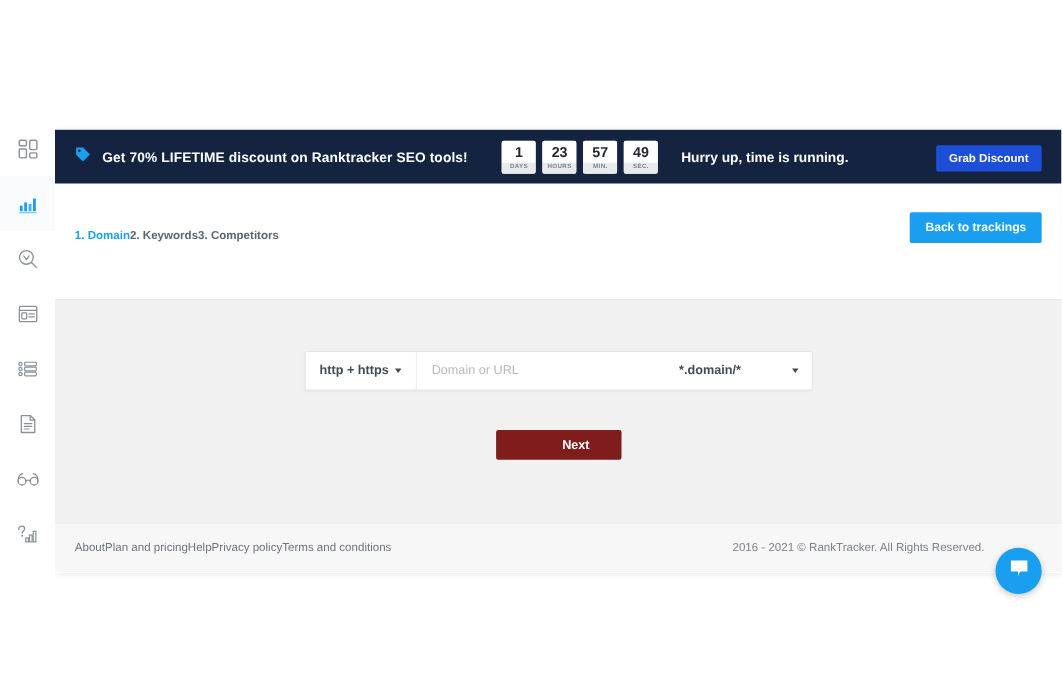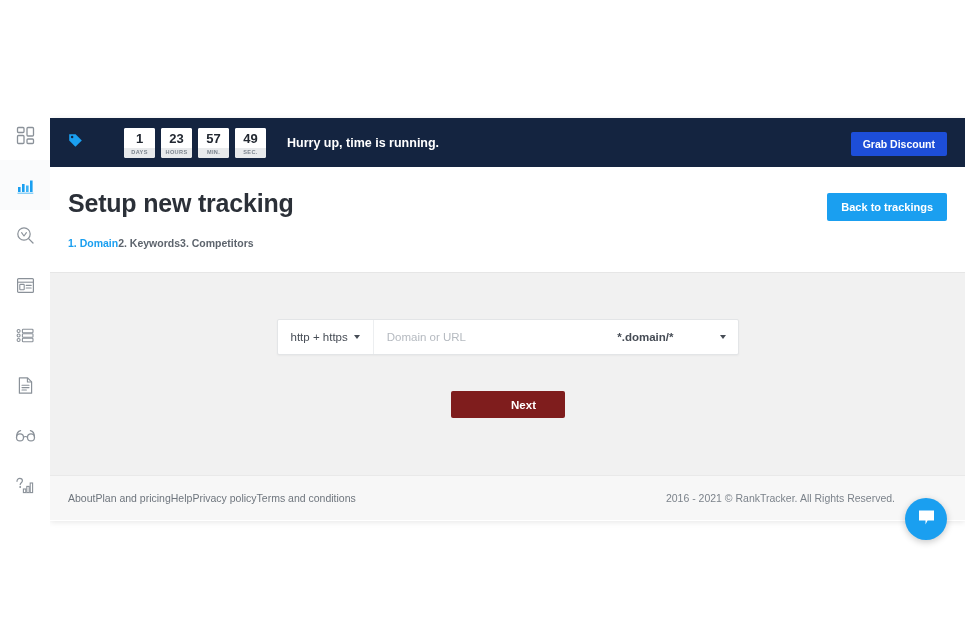"Get 70% LIFETIME discount on" span.promo-text { html: none -> <span>Get 70% LIFETIME discount on Ranktracker SEO tools!</span> }
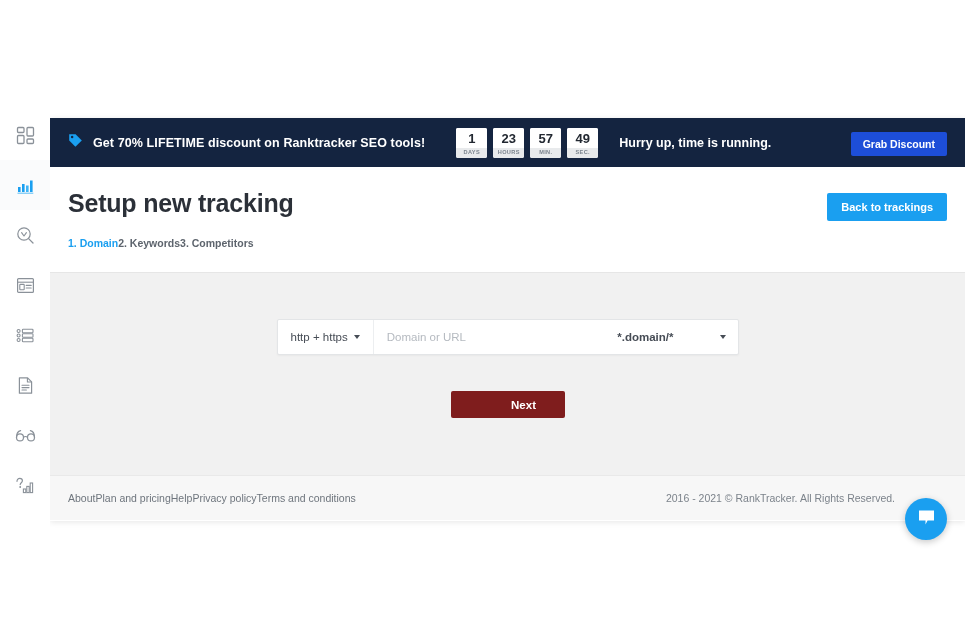"Setup new tracking" div.page-title { html: <div>Setup new tracking</div> -> none }
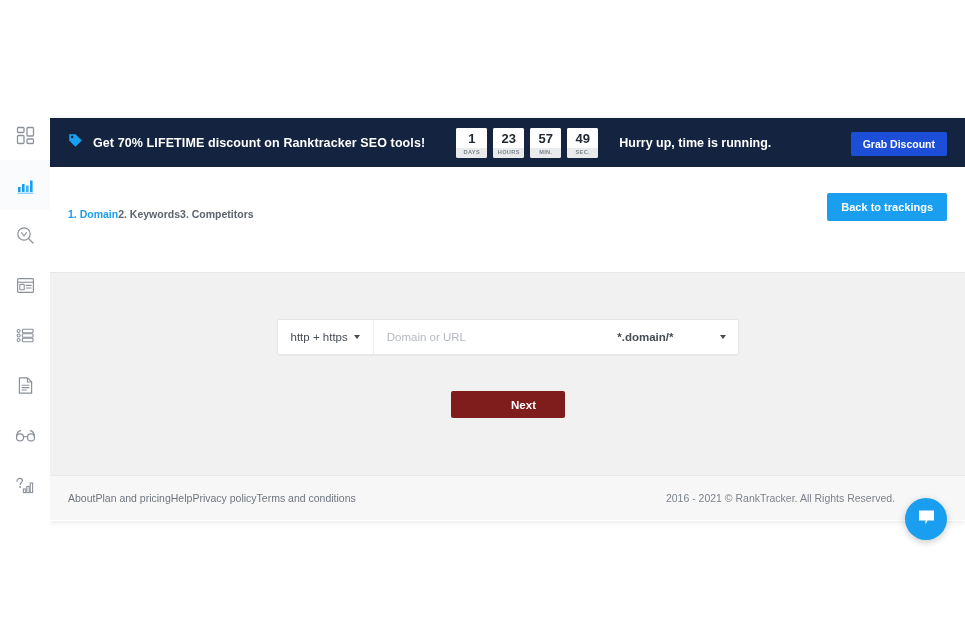"http + https" .proto-sel span { font-weight: normal -> bold }
